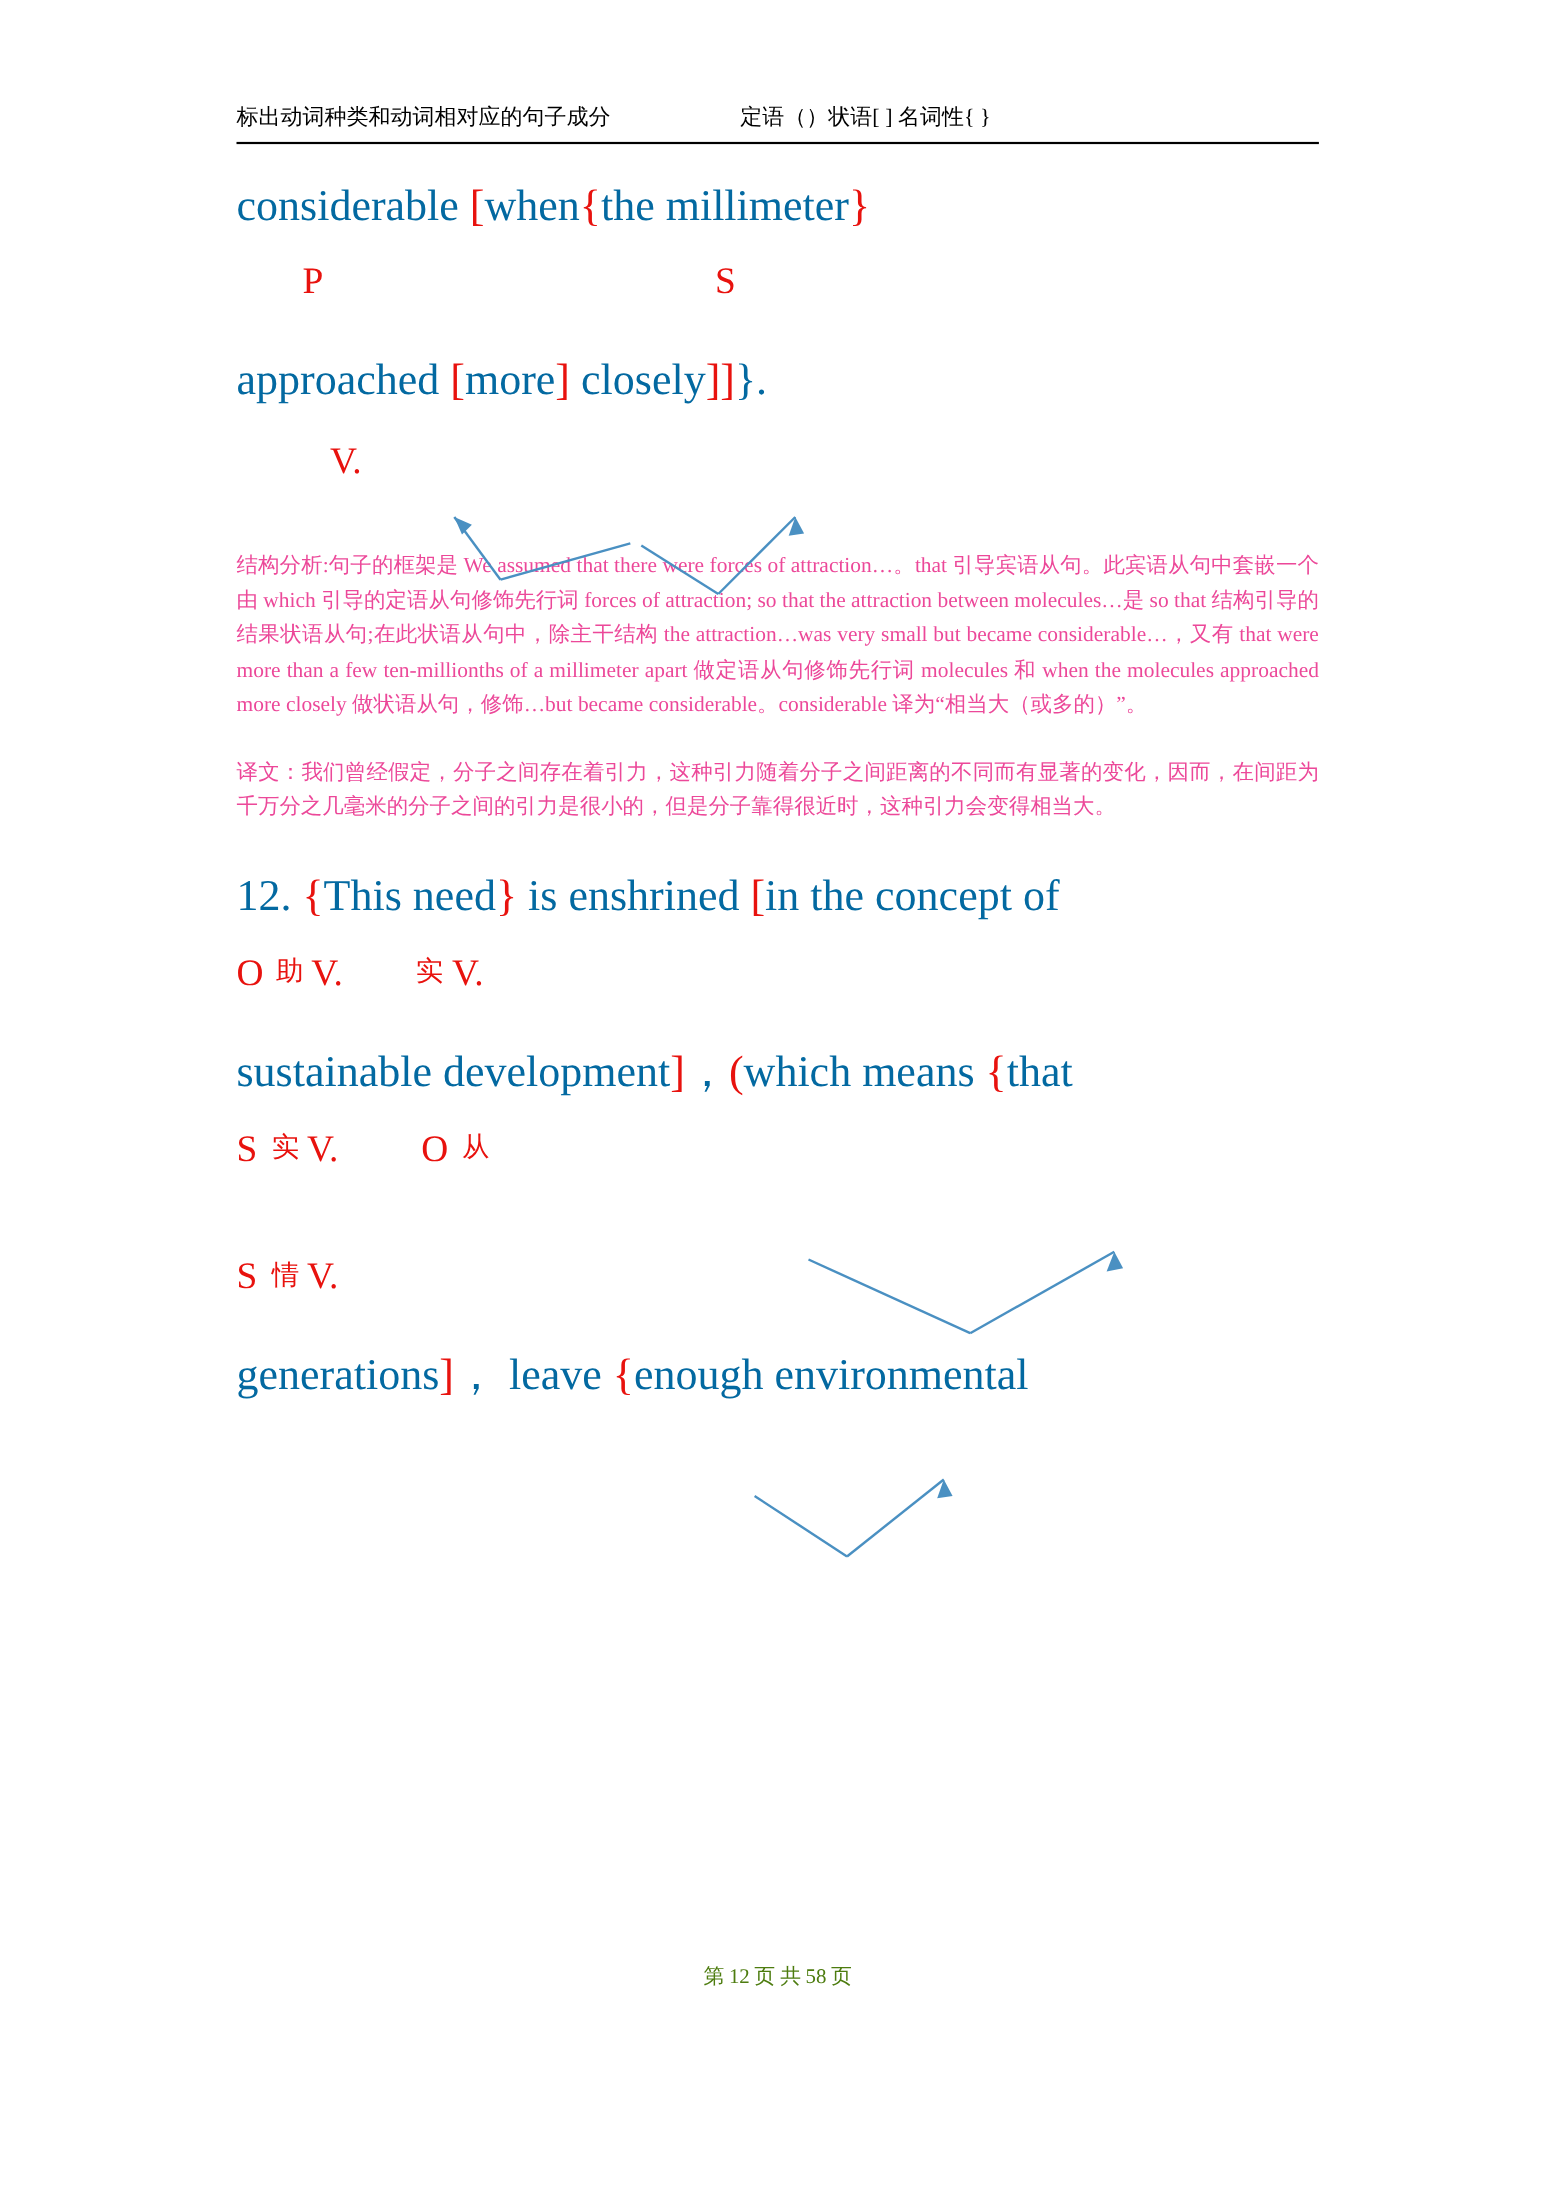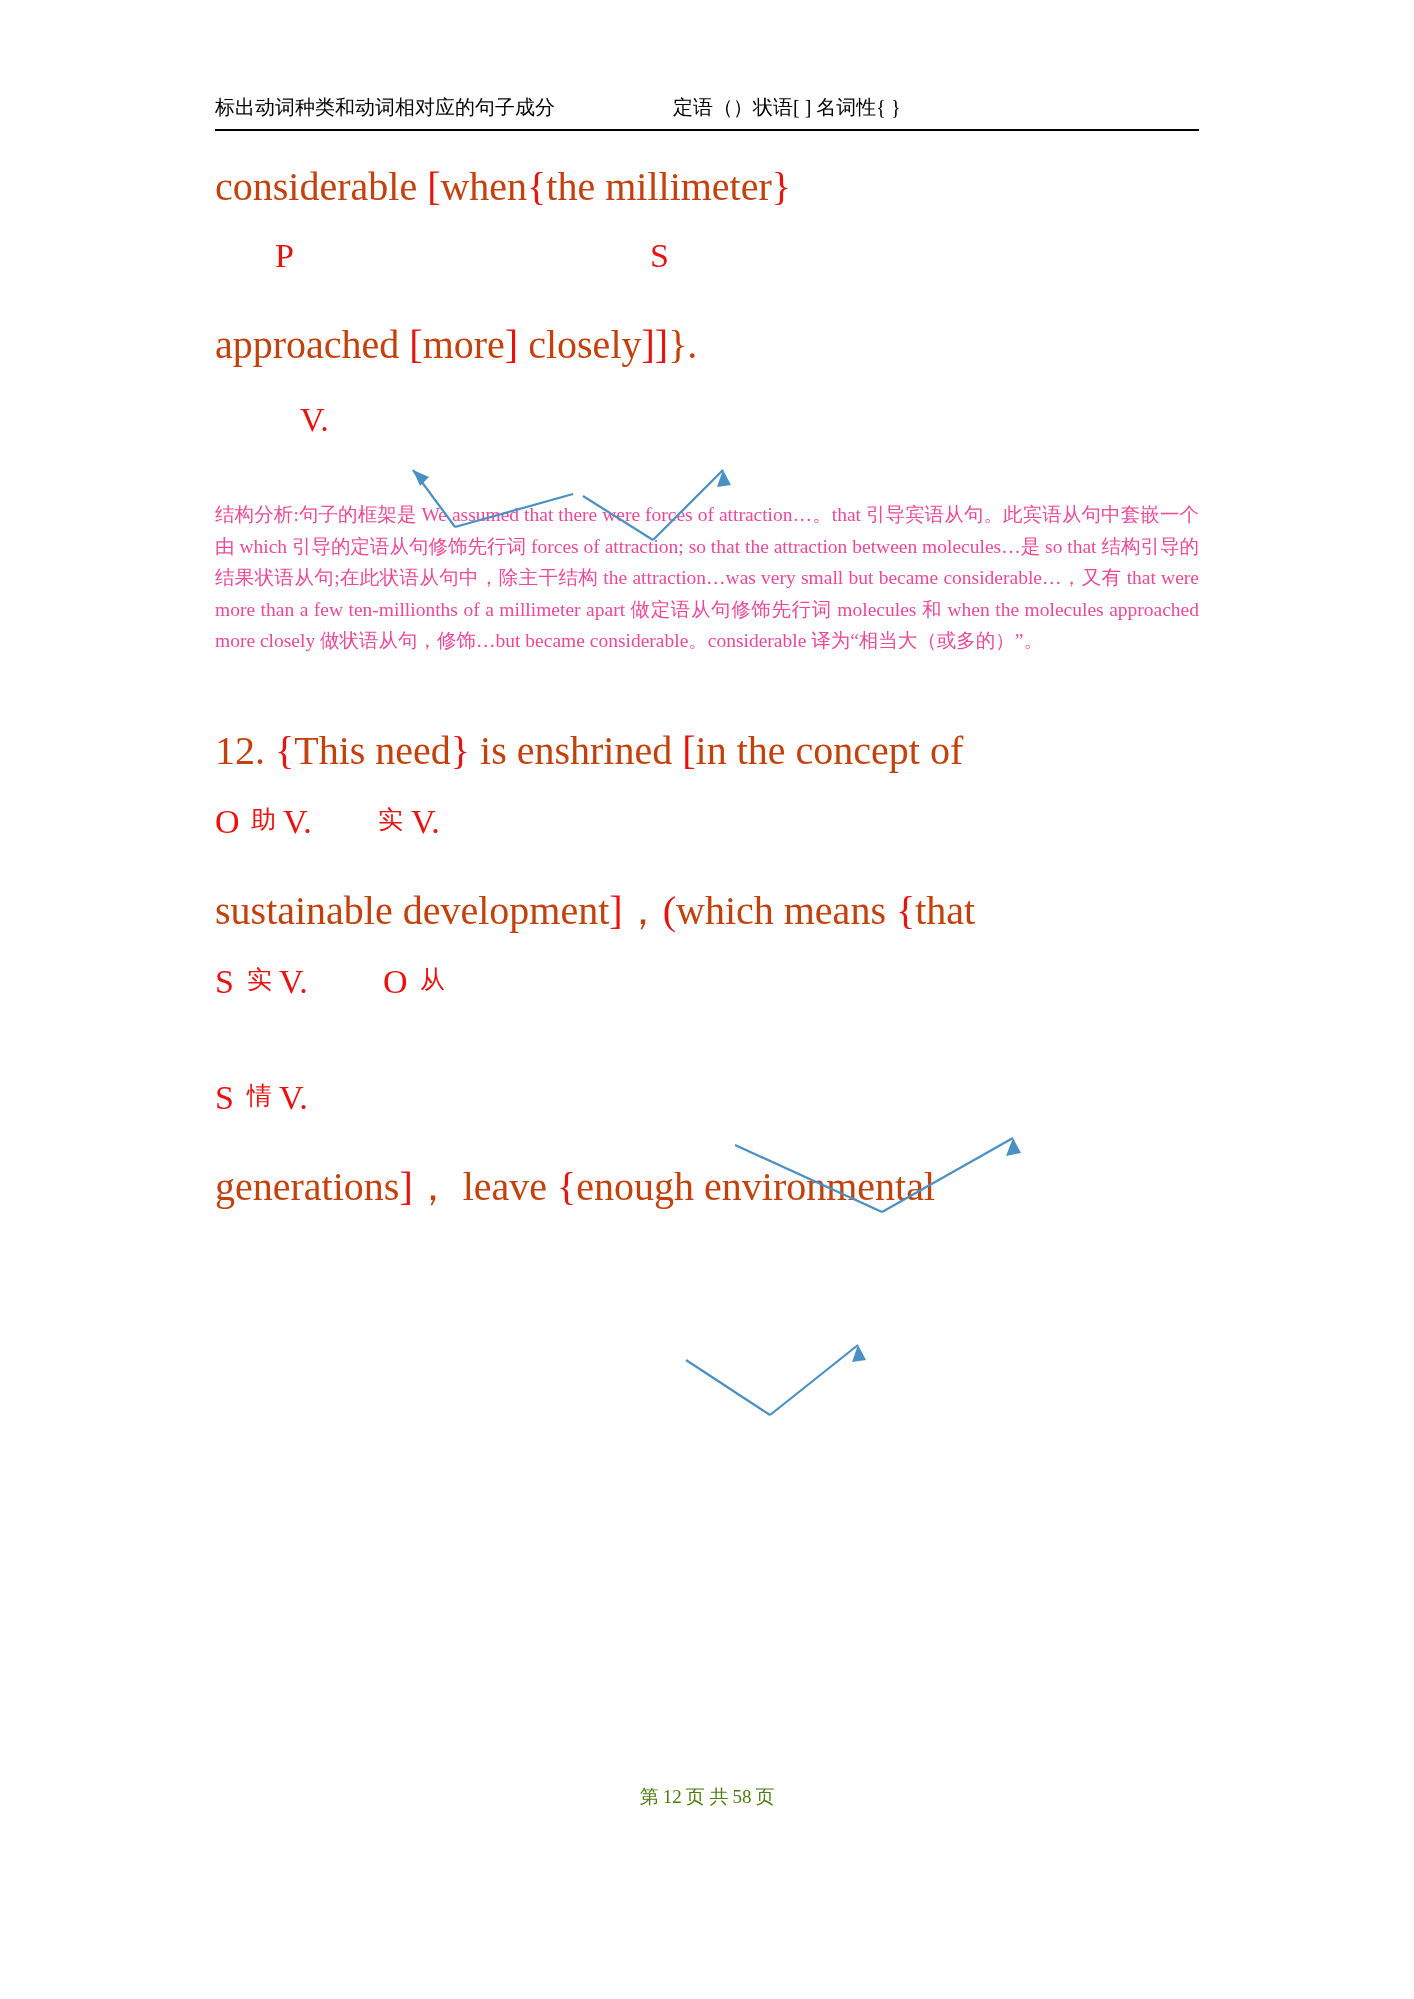"considerable" .blk { color: #c2410c -> #0369a1 }
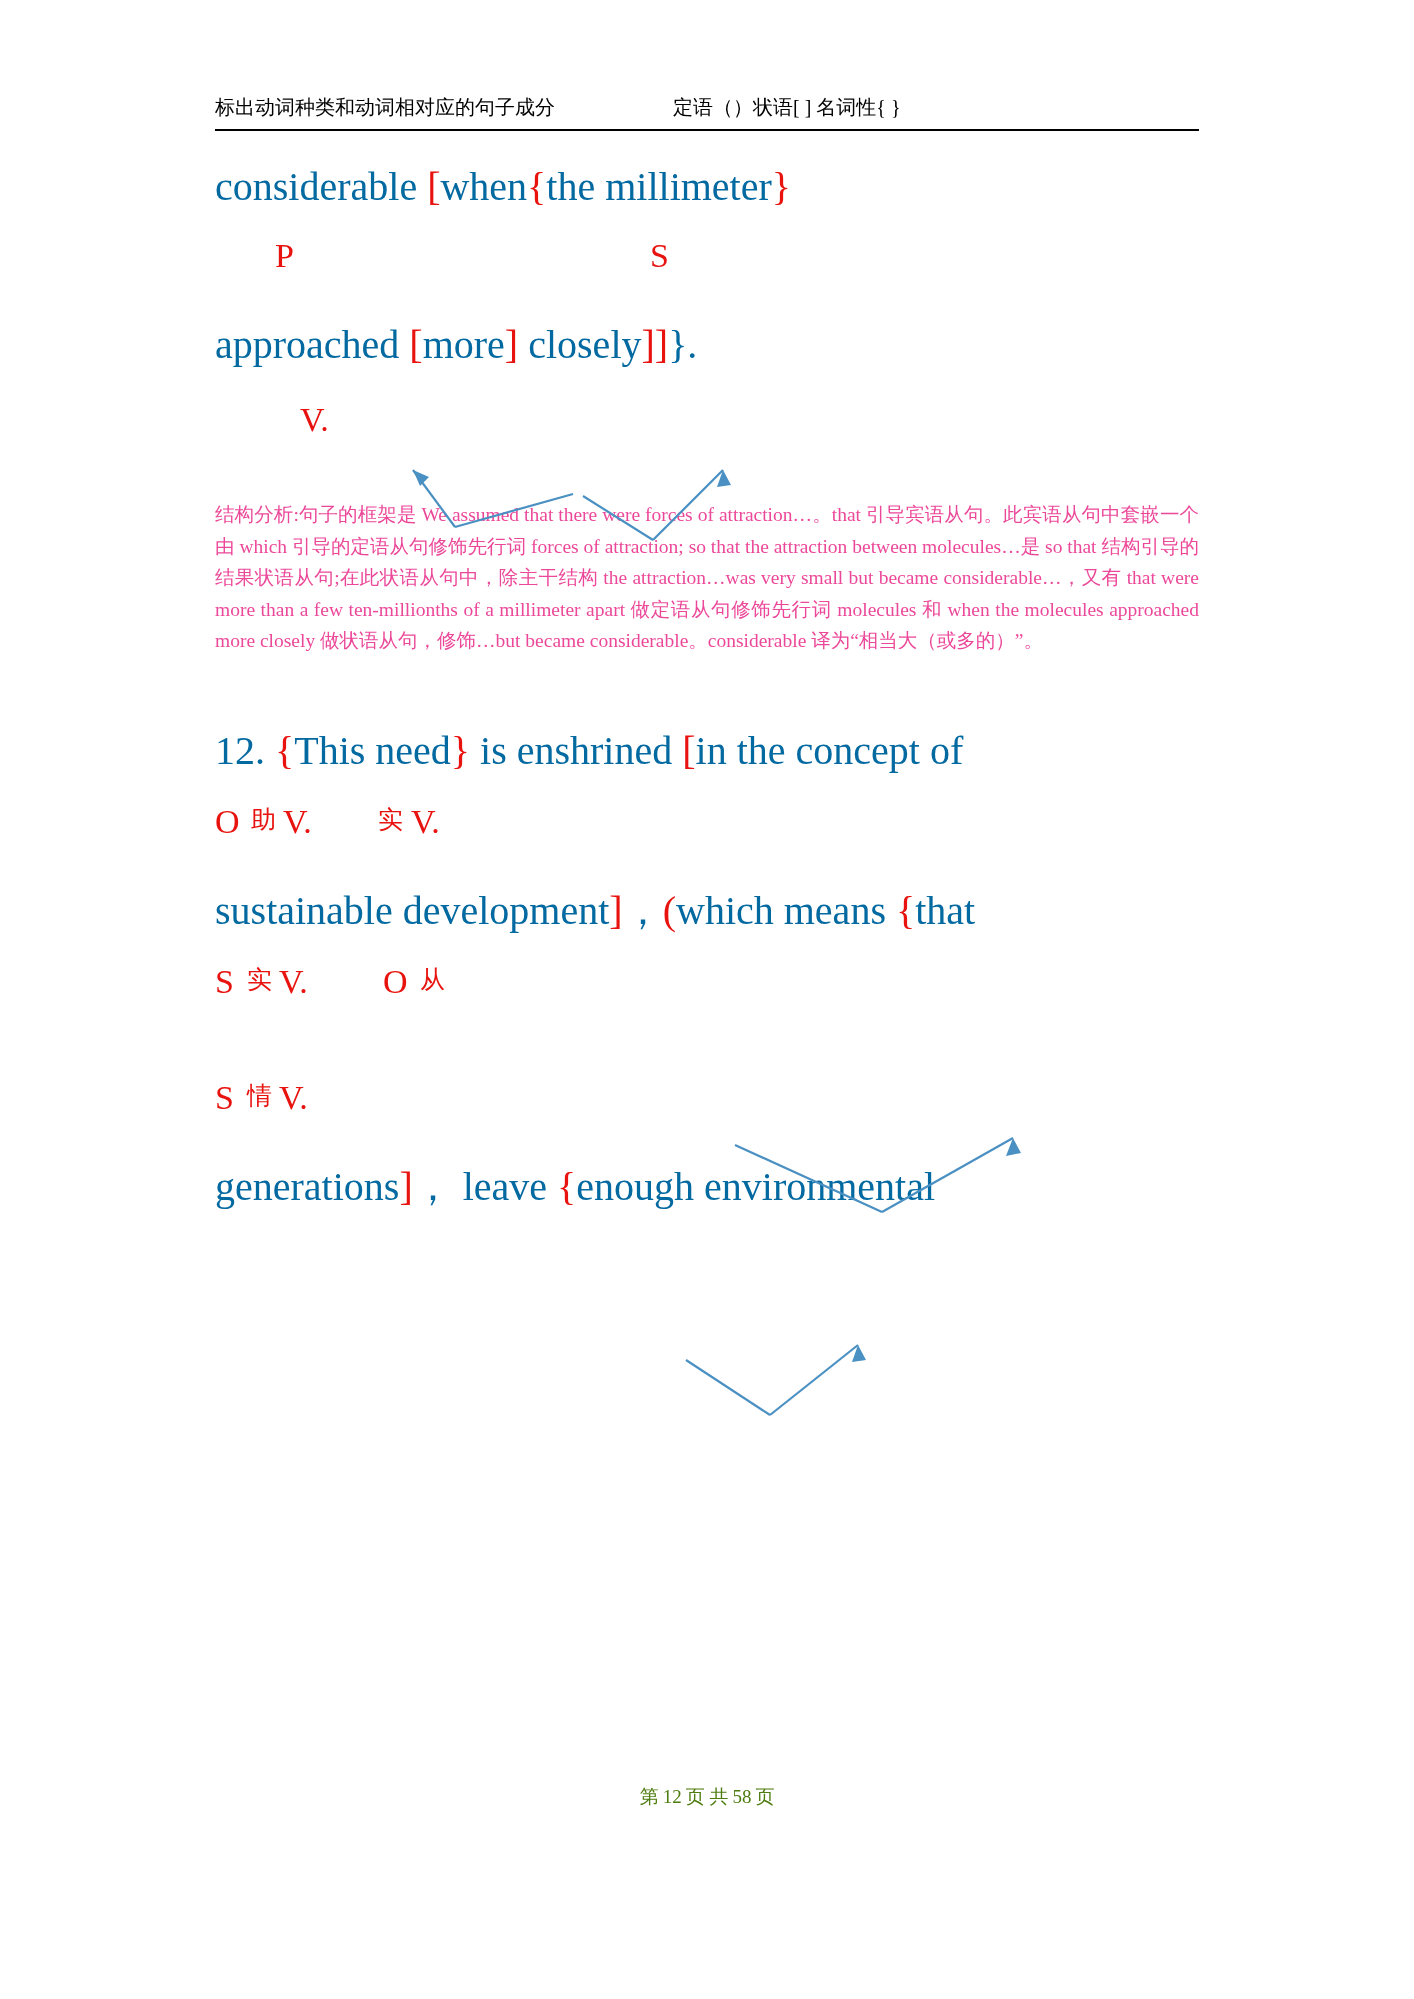"译文：我们曾经假定，分子之间存在着引力，这种引力随着分子之间距离的不同而有显著的" div.para { html: none -> <div>译文：我们曾经假定，分子之间存在着引力，这种引力随着分子之间距离的不同而有显著的变化，因而，在间距为千万分之几毫米的分子之间的引力是很小的，但是分子靠得很近时，这种引力会变得相当大。</div> }
